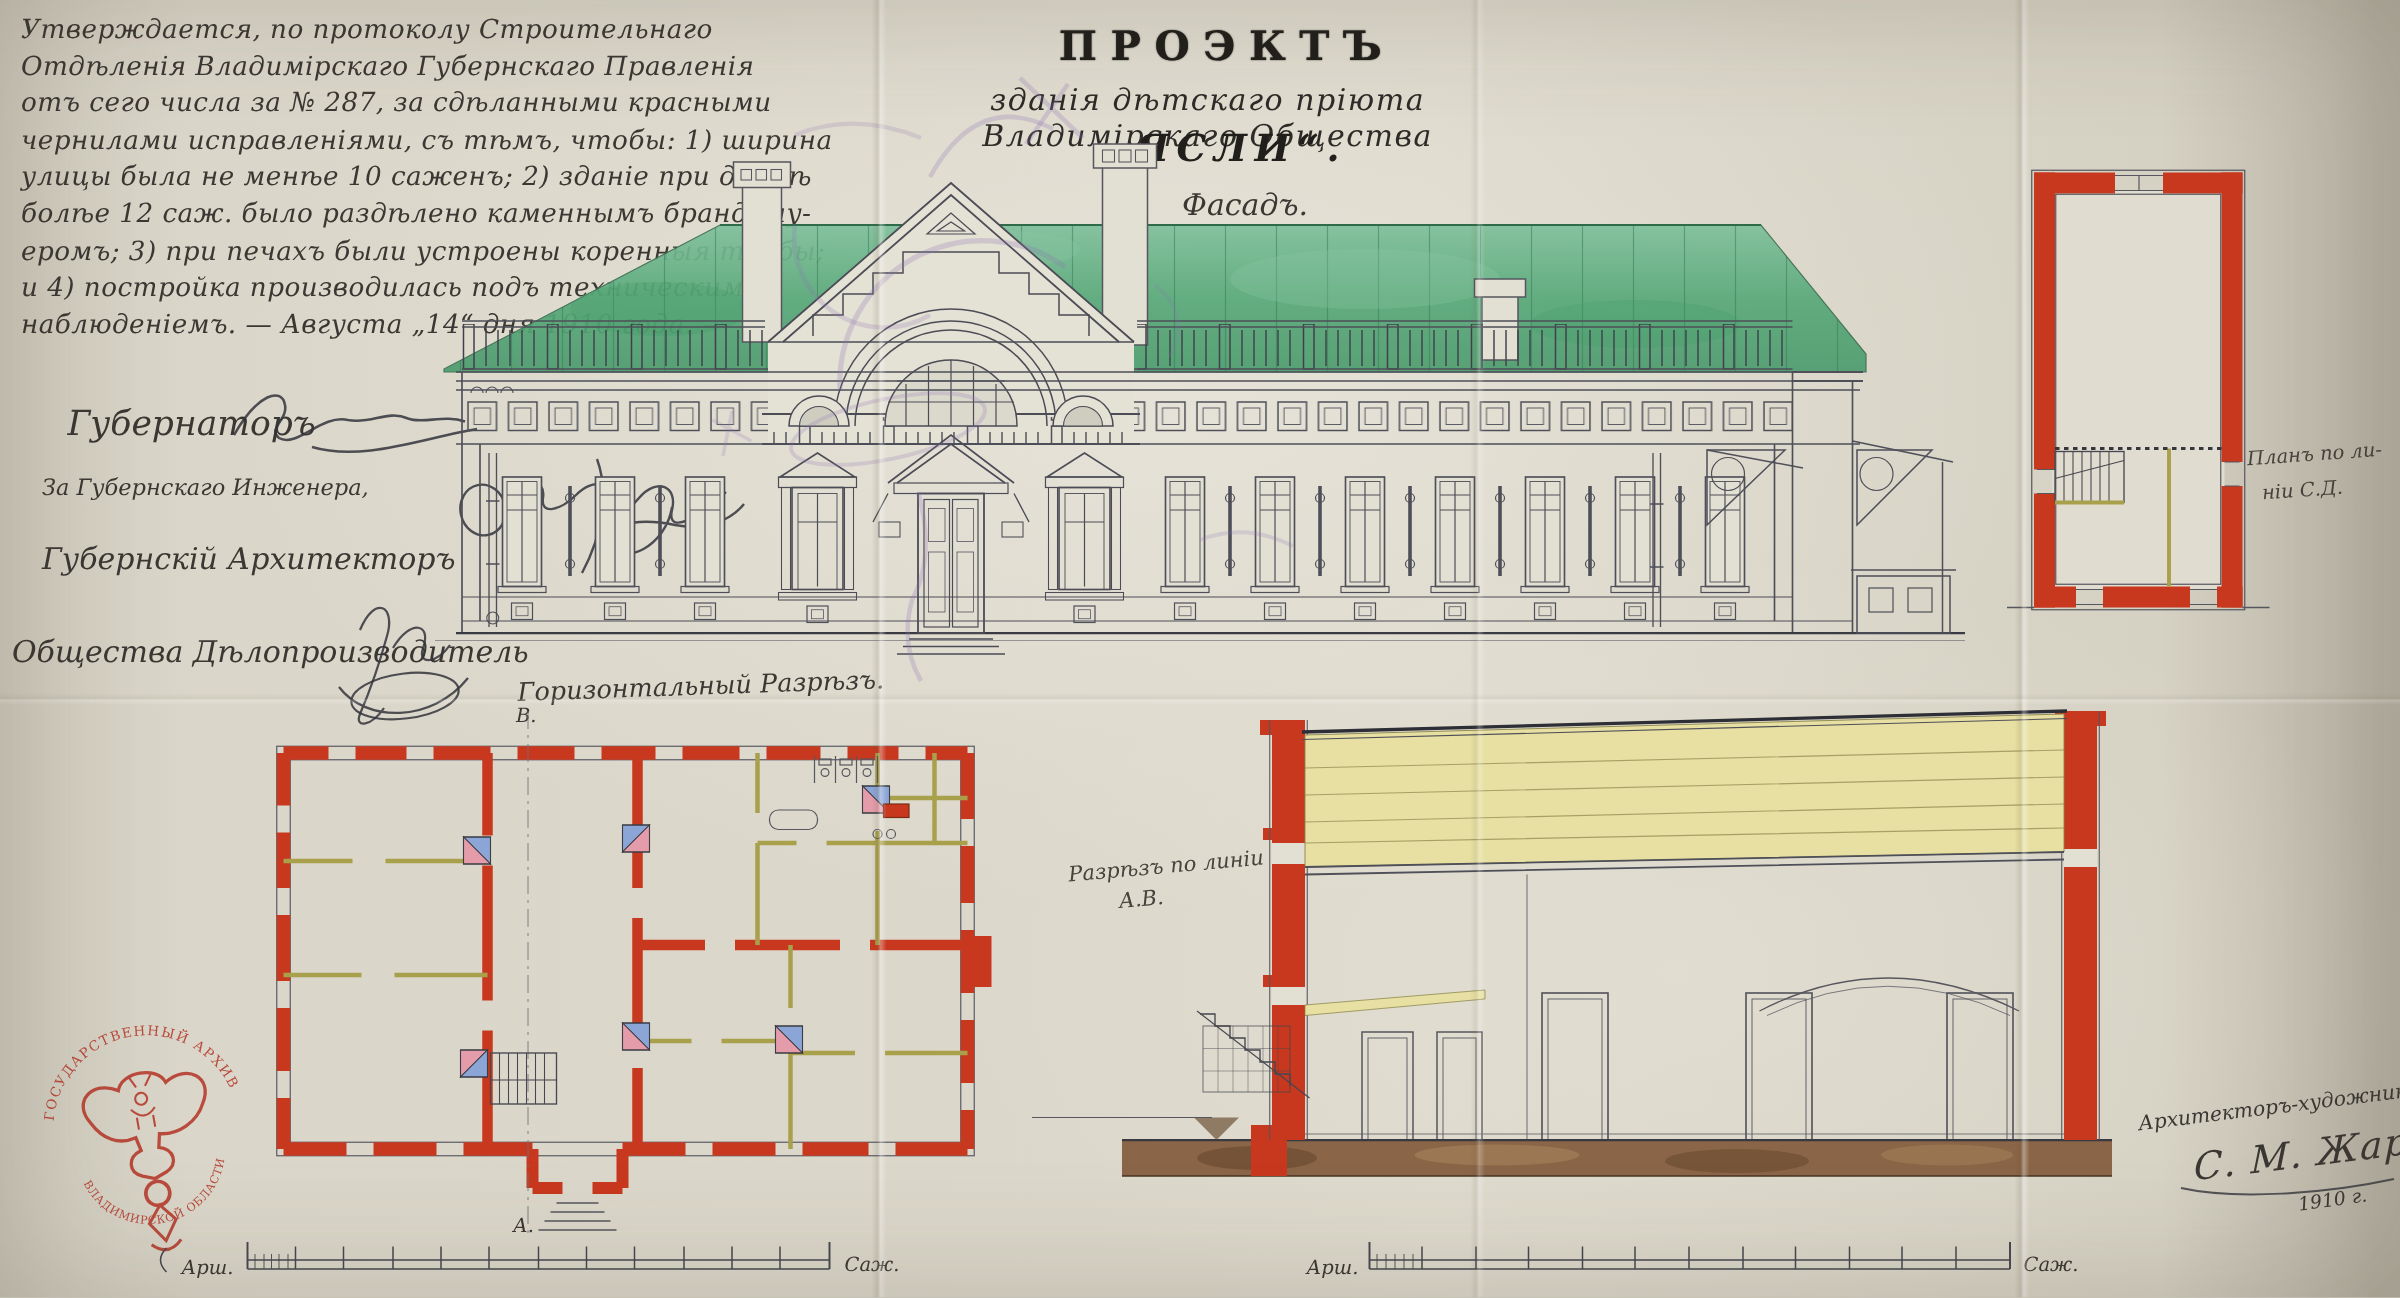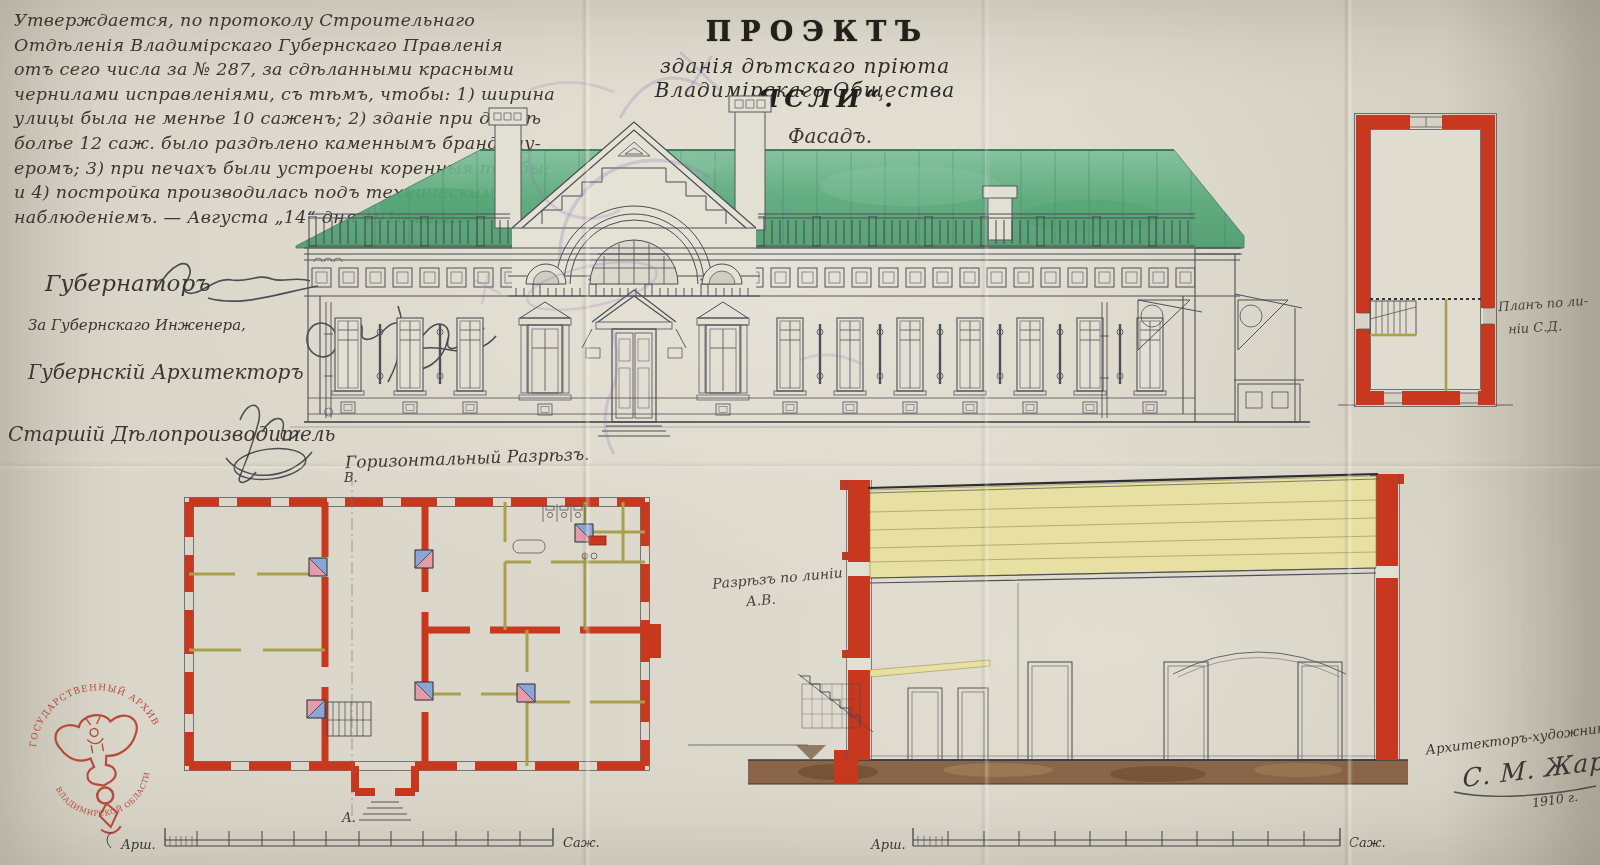"Старшій Дѣлопроизводитель" div.abs { text: Старшій -> Общества }
